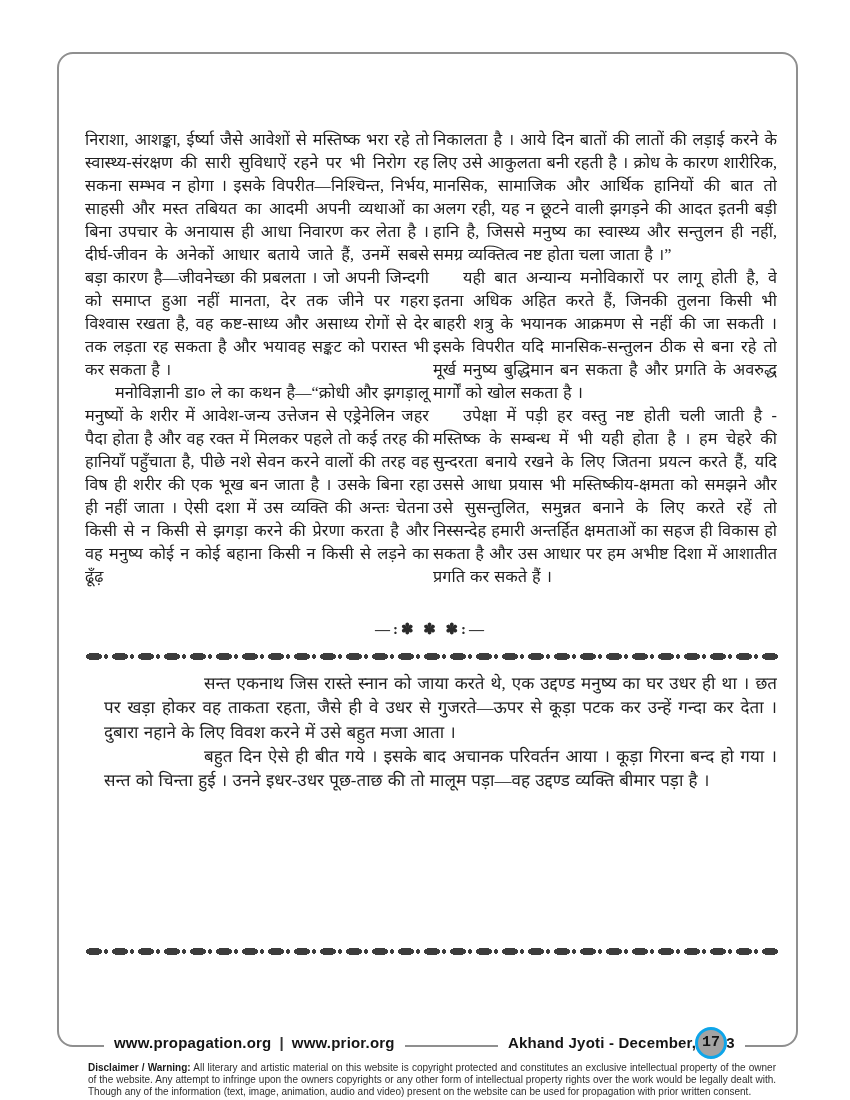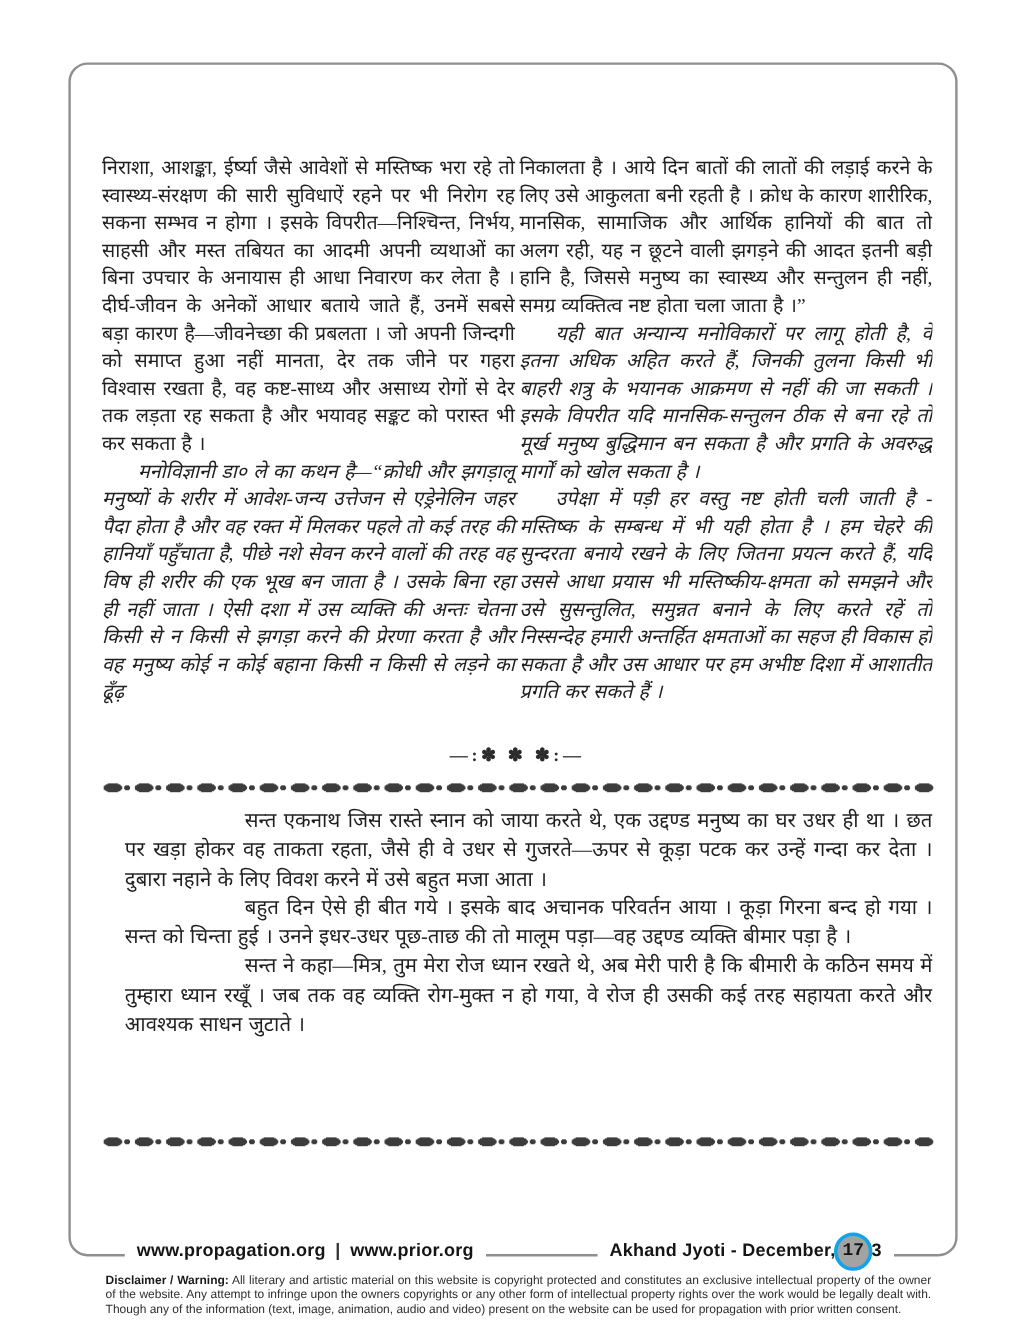"यही बात अन्यान्य मनोविकारों पर" .col p.indent { font-style: italic -> none }
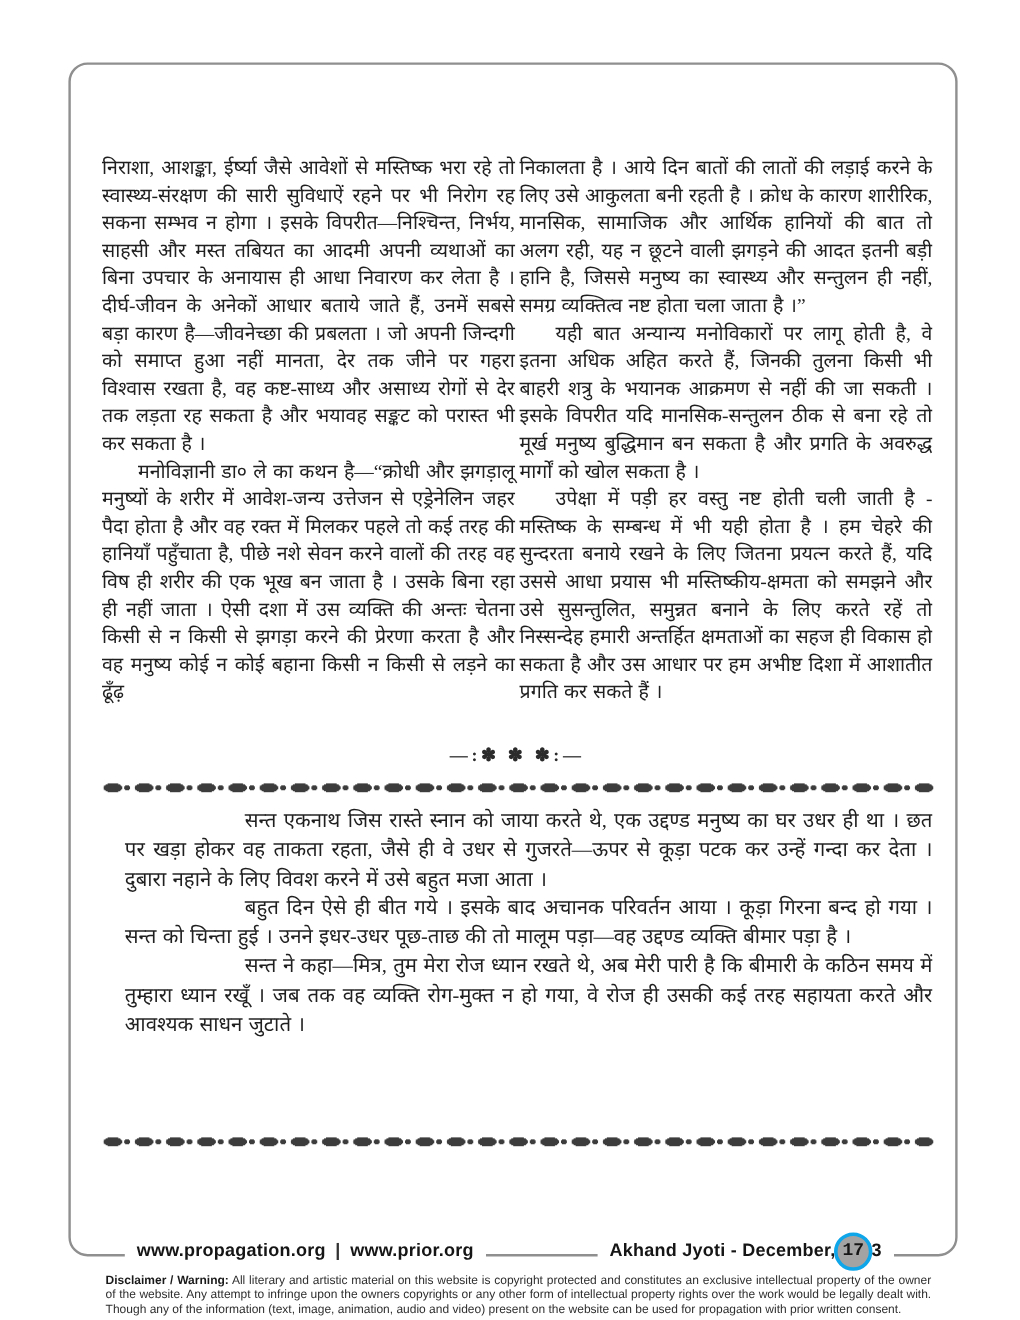"सन्त ने कहा—मित्र, तुम मेरा" p { html: <p>सन्त ने कहा—मित्र, तुम मेरा रोज ध्यान रखते थे, अब मेरी पारी है कि बीमारी के कठिन समय में तुम्हारा ध्यान रखूँ । जब तक वह व्यक्ति रोग-मुक्त न हो गया, वे रोज ही उसकी कई तरह सहायता करते और आवश्यक साधन जुटाते ।</p> -> none }
